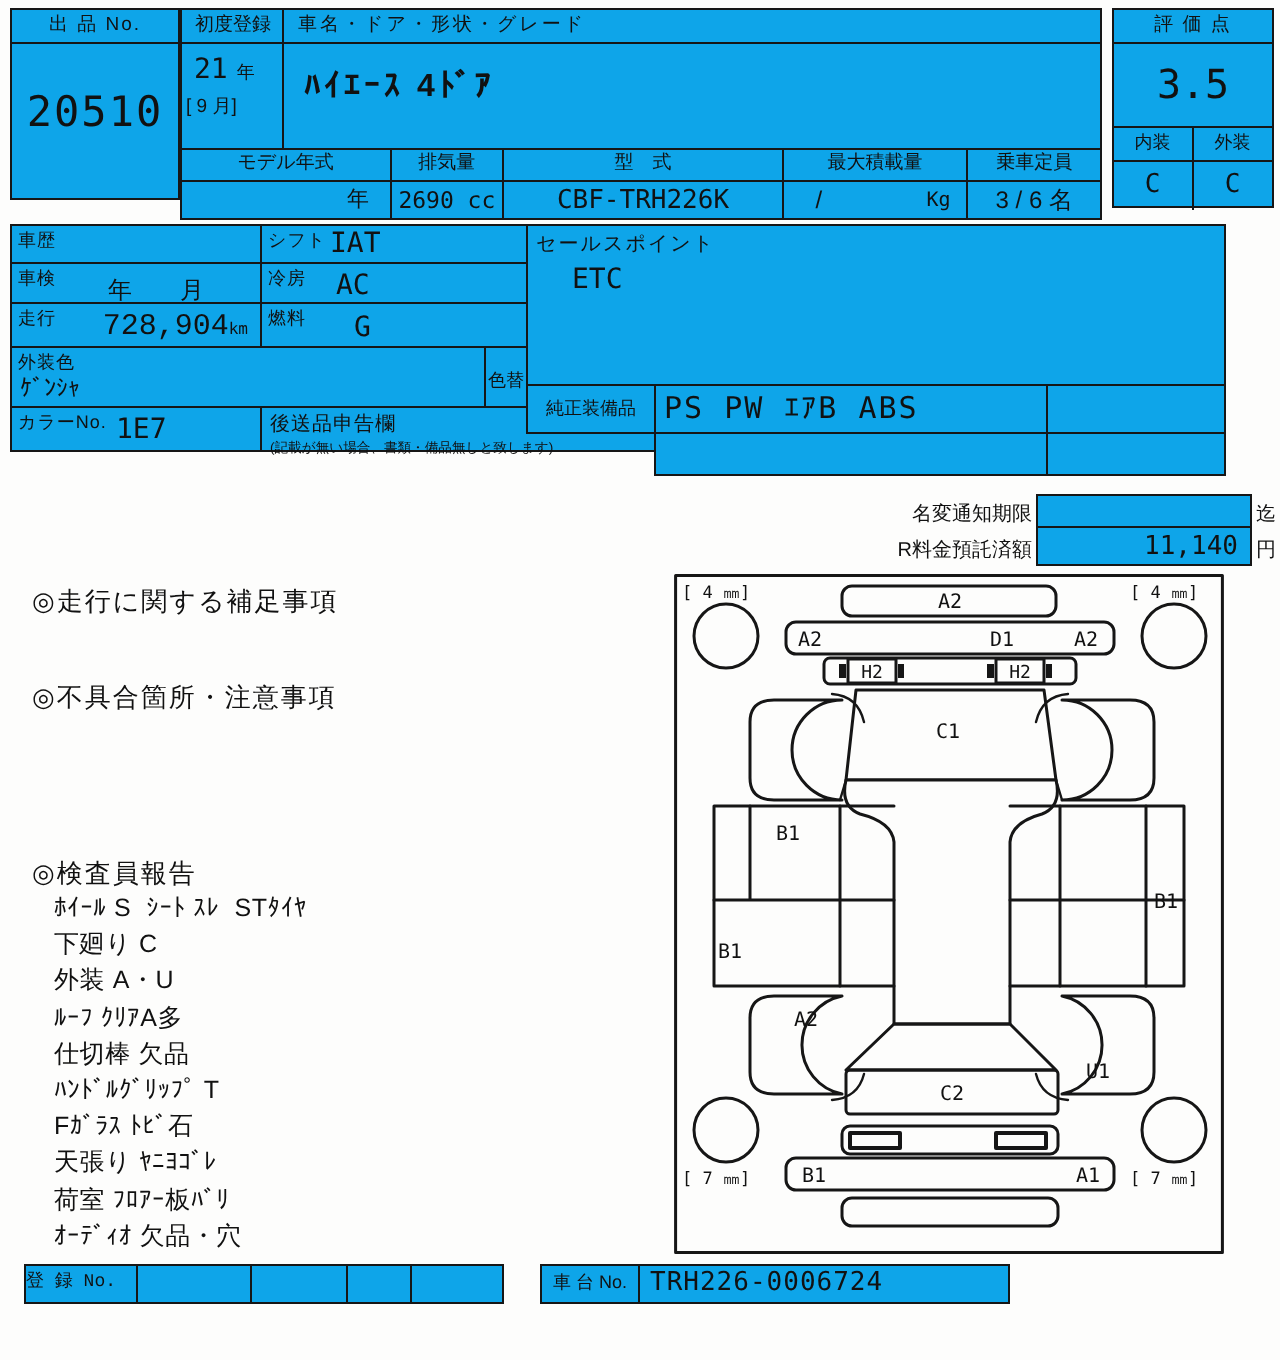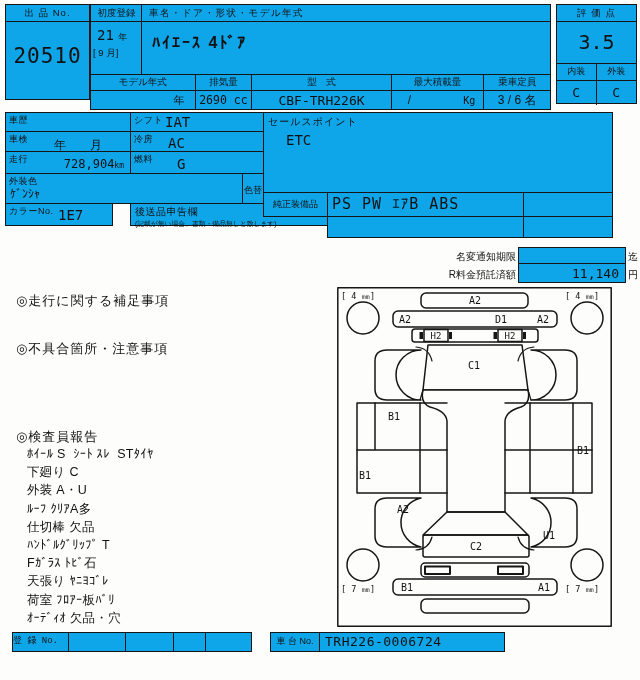"車名・ドア・形状・モデル年式" div.boxlabel { text: モデル年式 -> グレード }
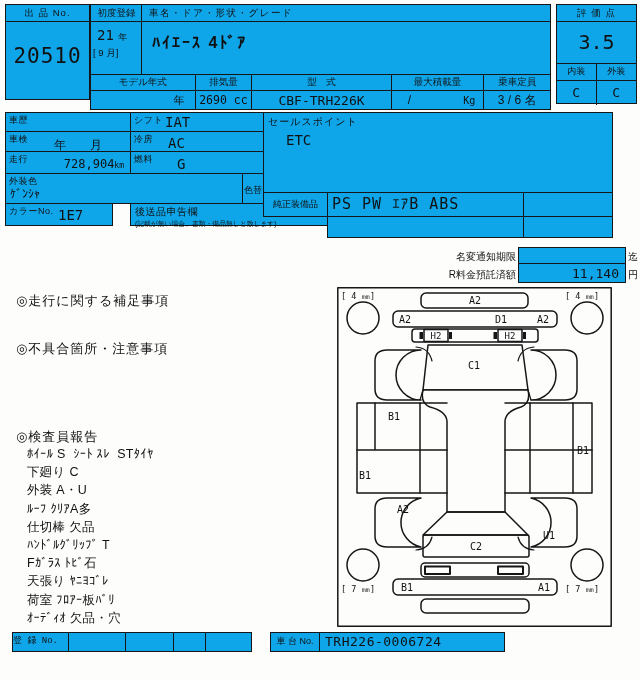"728,904" span.mono { font-family: none -> Liberation Mono, monospace; font-size: 12px -> 15px }
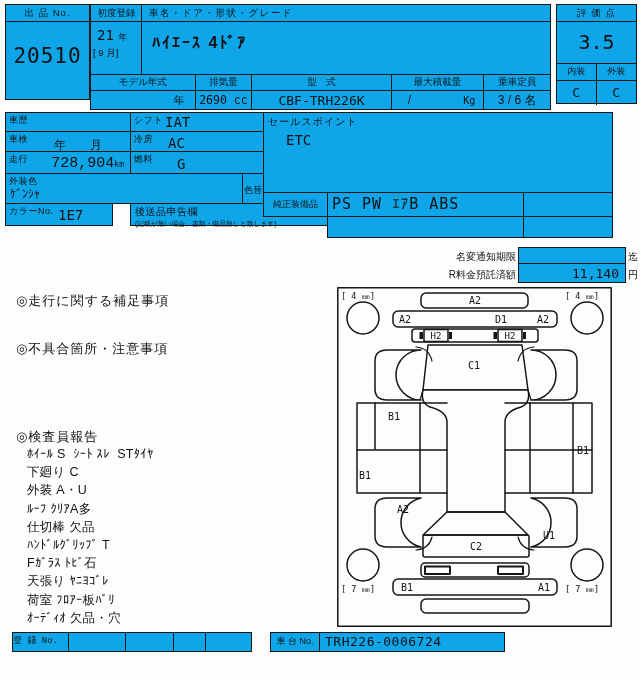"カラーNo." div.abs { width: 108px -> 126px }
